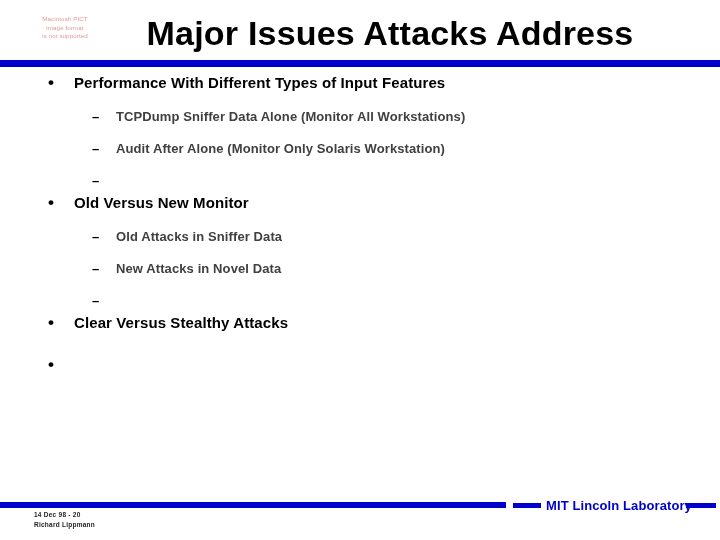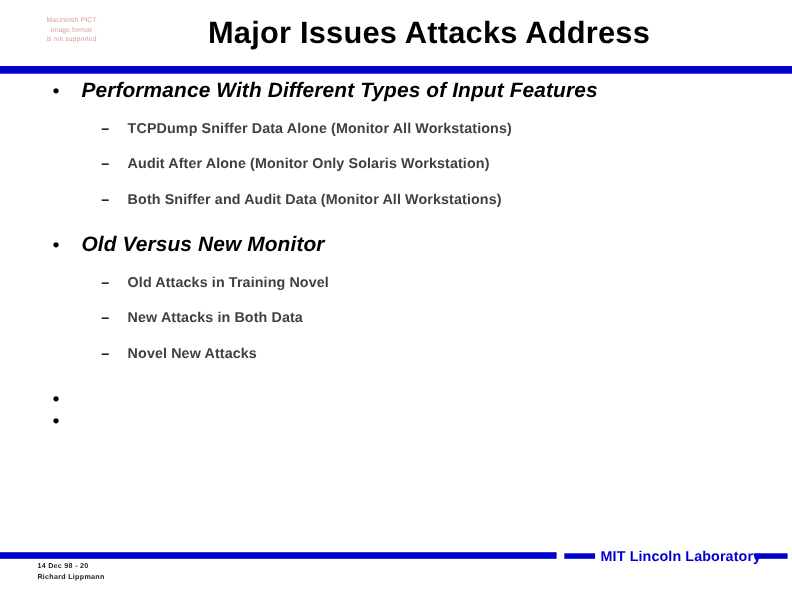"Major Issues Attacks Address" .slide-title { font-size: 28px -> 34px }
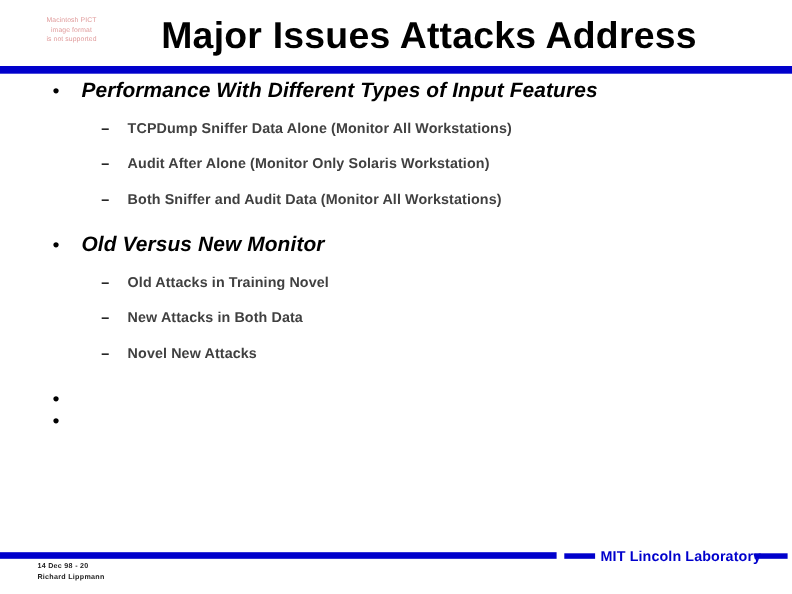"Performance With Different Types of" .l1 .text { font-size: 19px -> 15px; font-style: italic -> none }
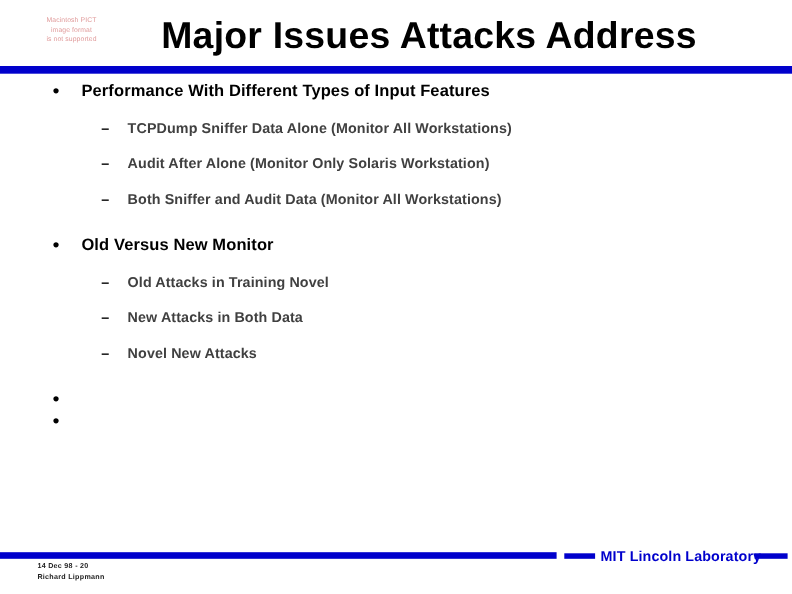"Both Sniffer and Audit Data" span.text { html: <span>Both Sniffer and Audit Data (Monitor All Workstations)</span> -> none }
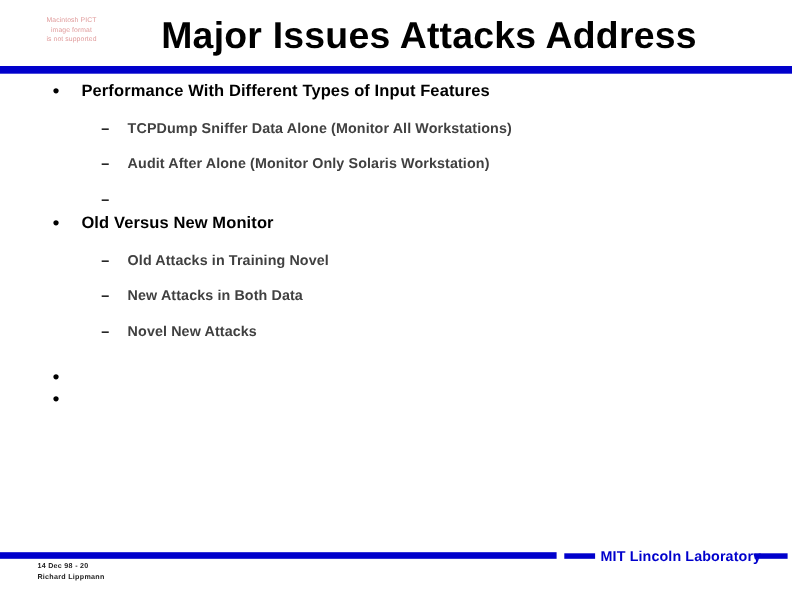"Old Attacks in Training Novel" span.text { text: Training Novel -> Sniffer Data }
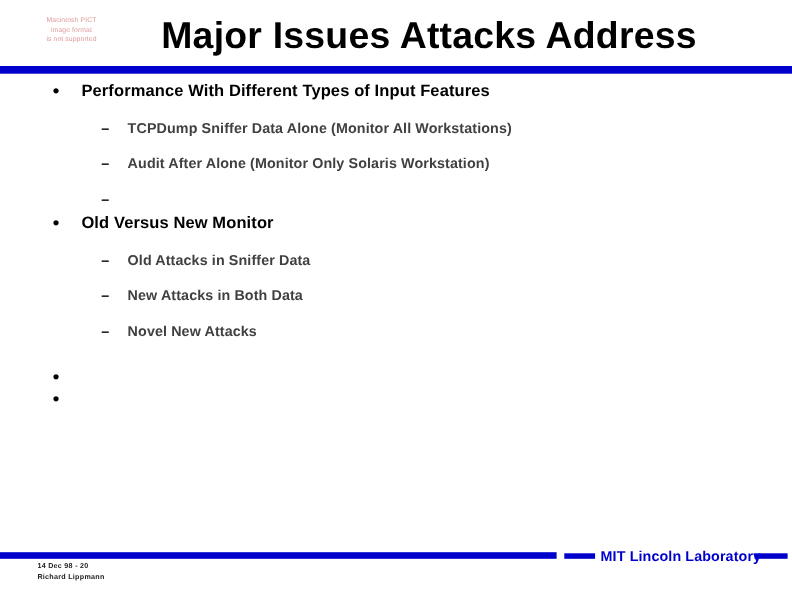"New Attacks in Both Data" span.text { text: Both -> Novel }
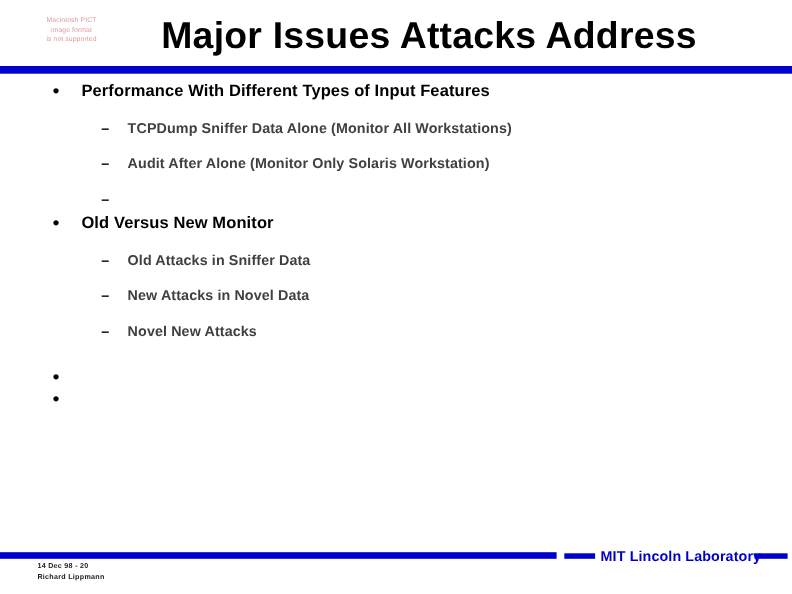"Novel New Attacks" span.text { html: <span>Novel New Attacks</span> -> none }
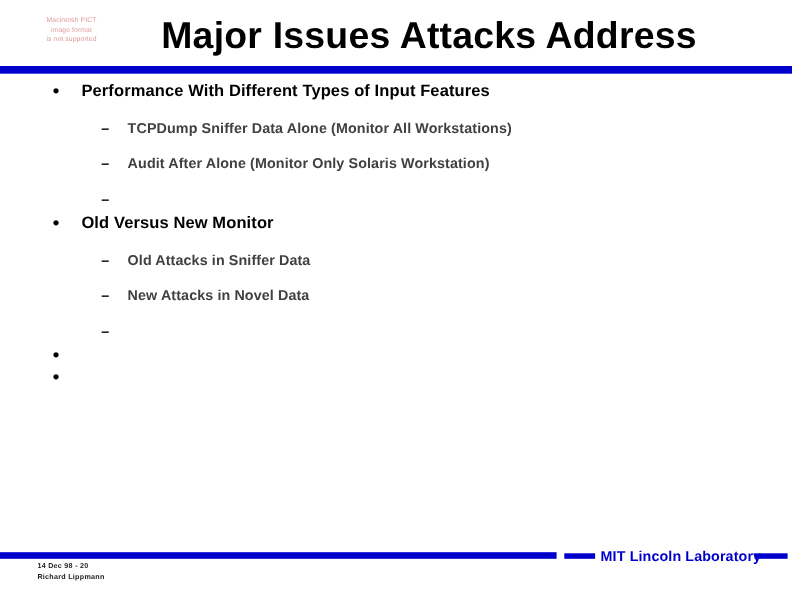"Clear Versus Stealthy Attacks" span.text { html: none -> <span>Clear Versus Stealthy Attacks</span> }
